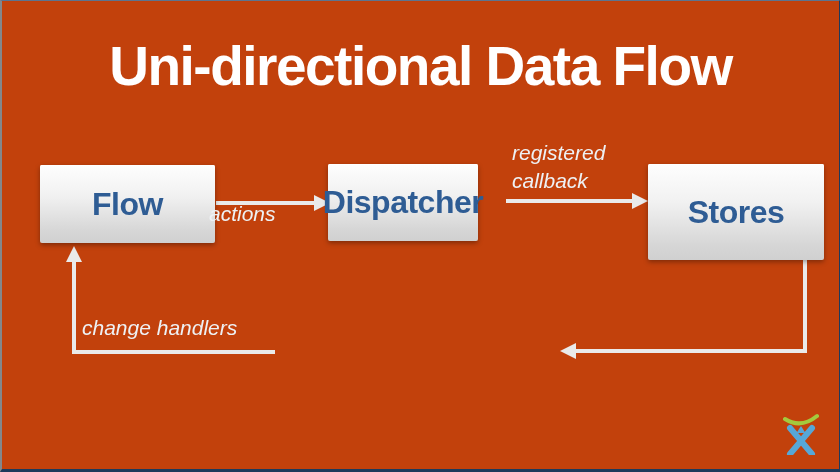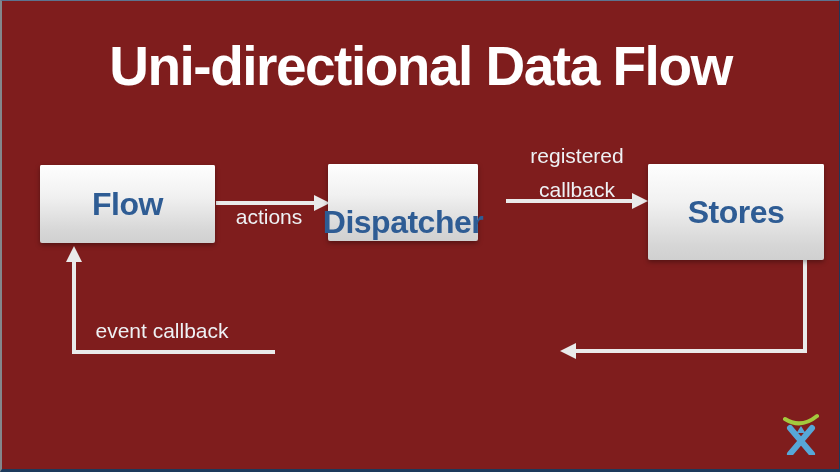"Uni-directional Data Flow" .slide { background: #7f1d1d -> #c2410c }
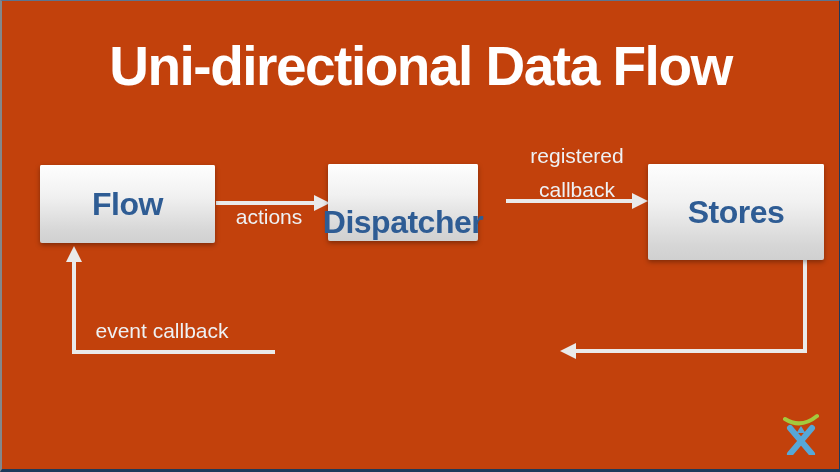"registered callback" .edge-label { font-style: none -> italic; line-height: 34px -> 28px; text-align: center -> none }
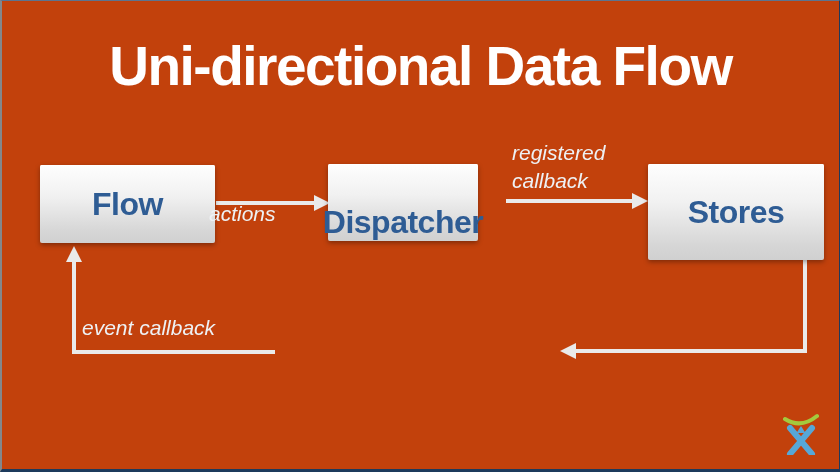"Dispatcher" .node-dispatcher { align-items: flex-end -> none }
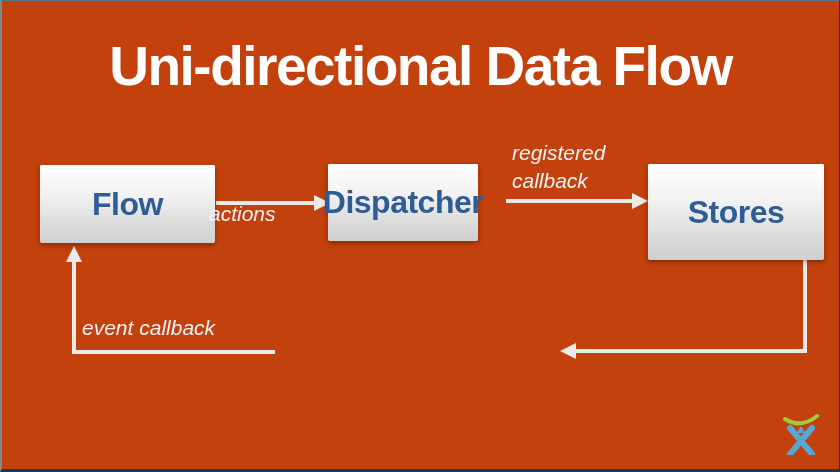"event callback" div.edge-label { text: event callback -> change handlers }
